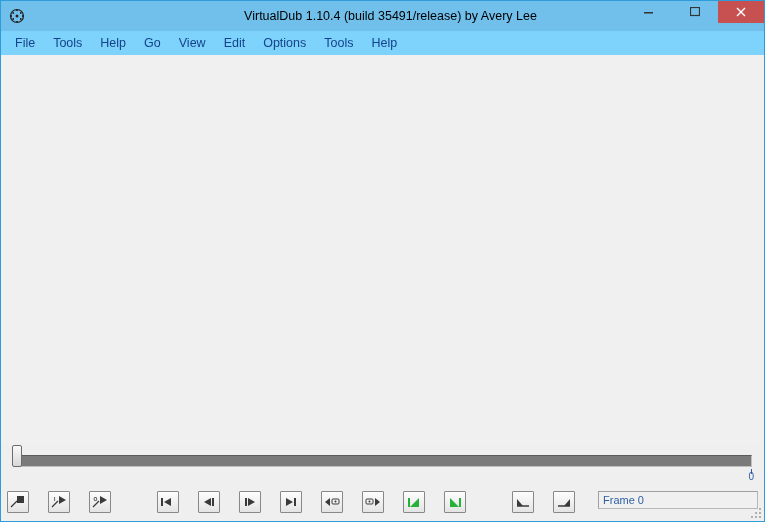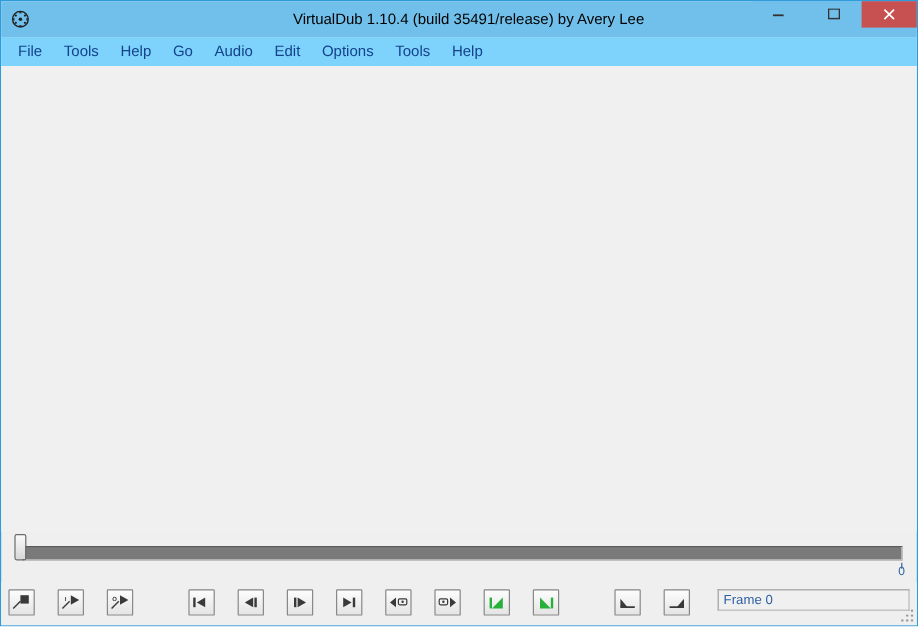"Audio" span.menu-item { text: Audio -> View }
